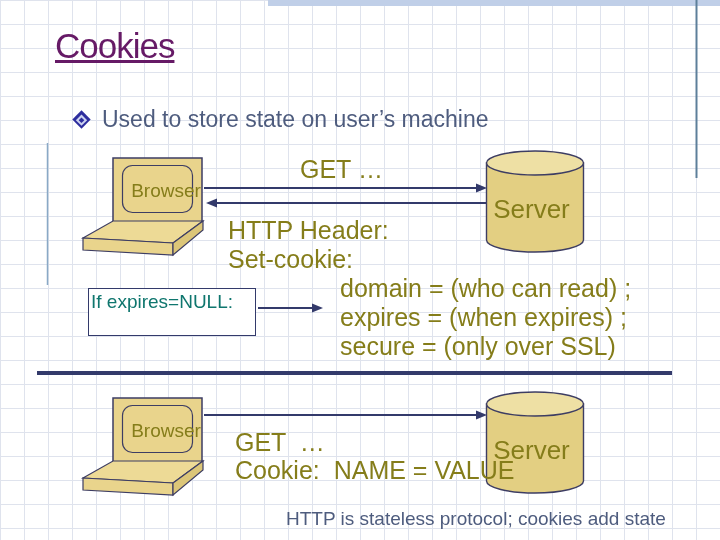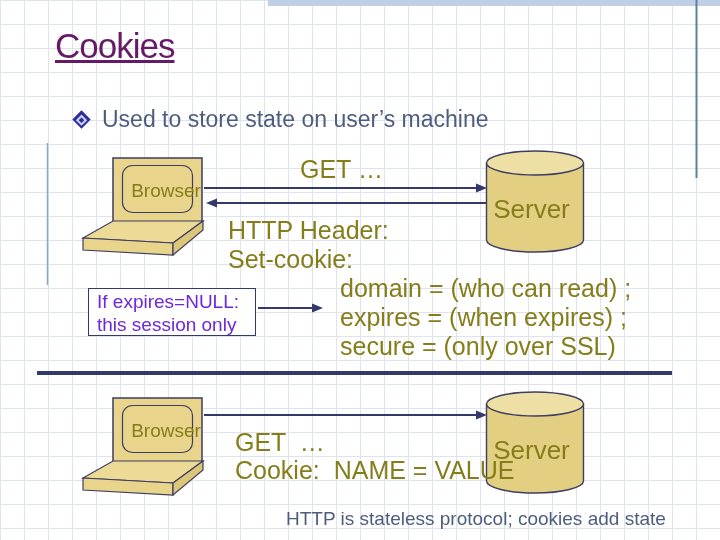"If expires=NULL:" #note-box { color: #6d28d9 -> #0f766e; padding: 1px 0 0 8px -> 1px 0 0 2px }
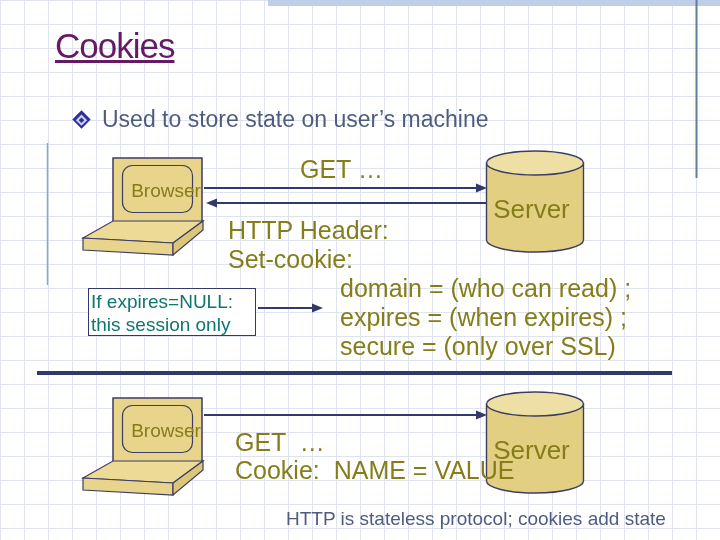"this session only" div { html: <div>this session only</div> -> none }
